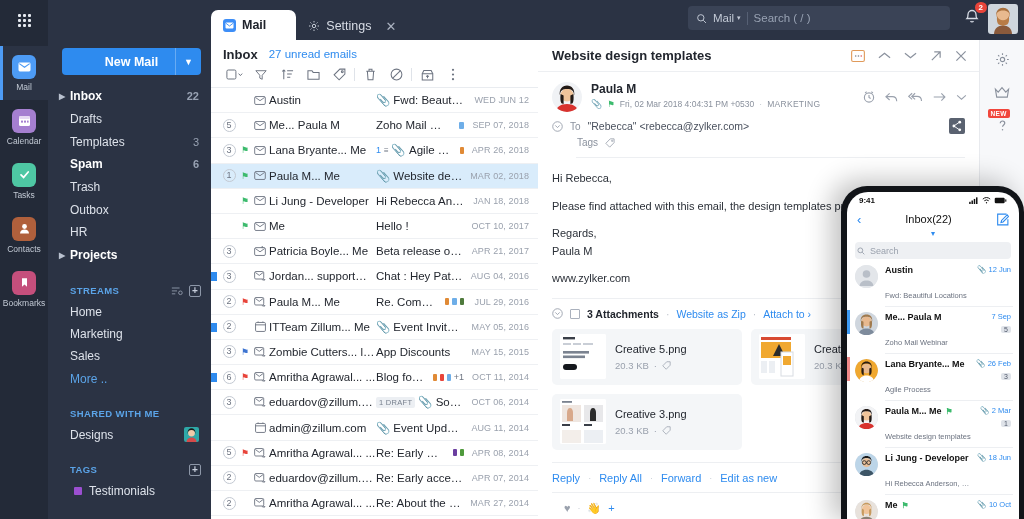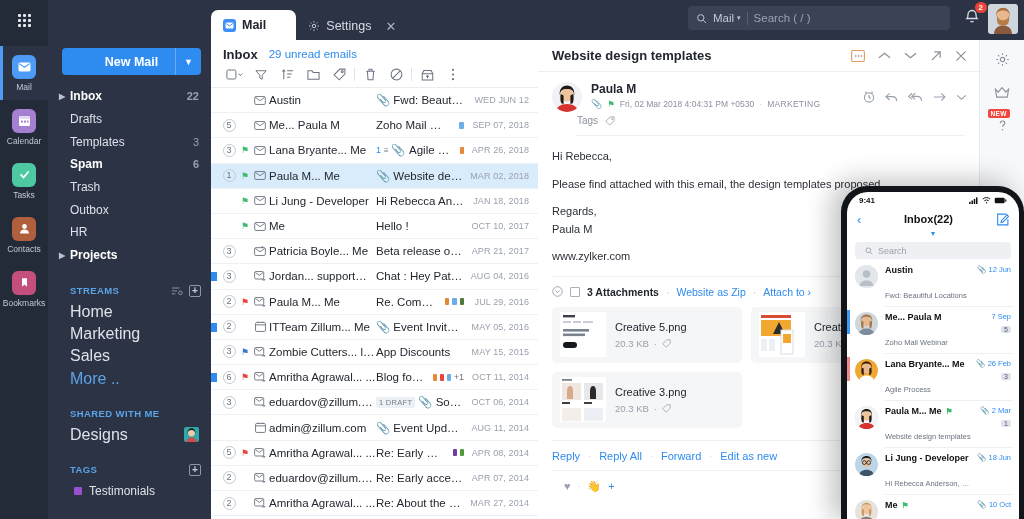"29 unread emails" span.u { text: 29 -> 27 }
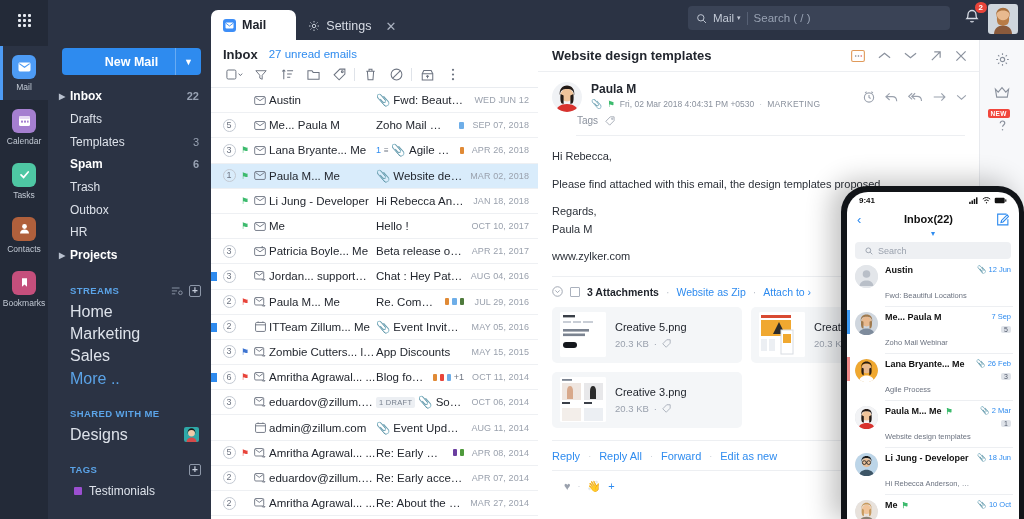"To" div.to-line { html: none -> <div> <span> <svg> <circle></circle> <path></path> </svg> </span> <span>To</span> <span>"Rebecca" &lt;rebecca@zylker.com&gt;</span> <span> <svg> <rect></rect> <circle></circle> <circle></circle> <circle></circle> <path></path> </svg> </span> </div> }
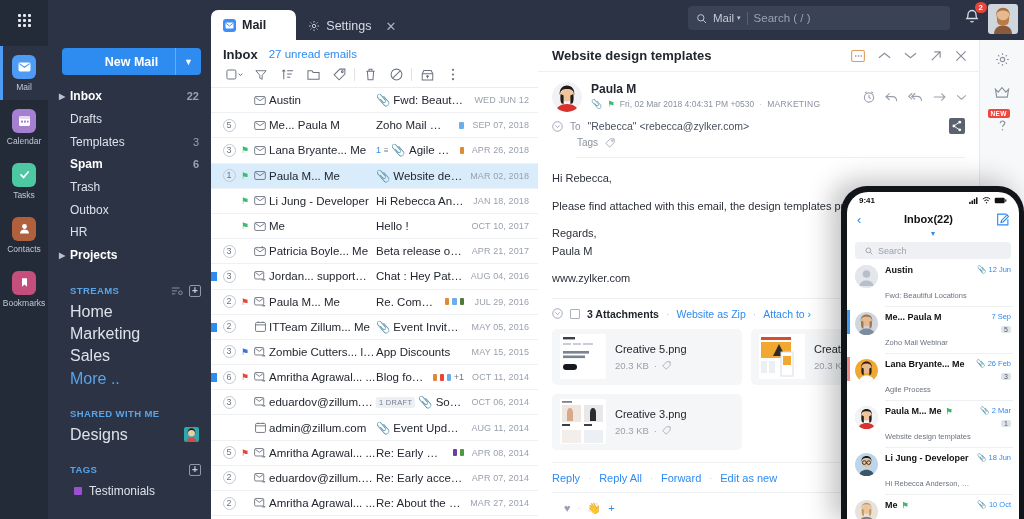"Inbox(22)" .ph-title { font-weight: bold -> normal }
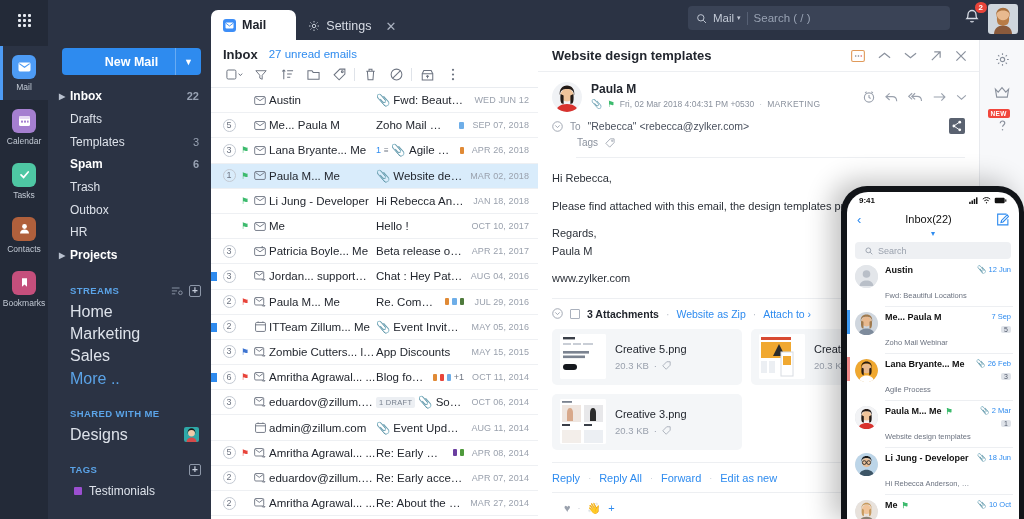"Search" .ph-search { padding: 0 10px -> 0 2px }
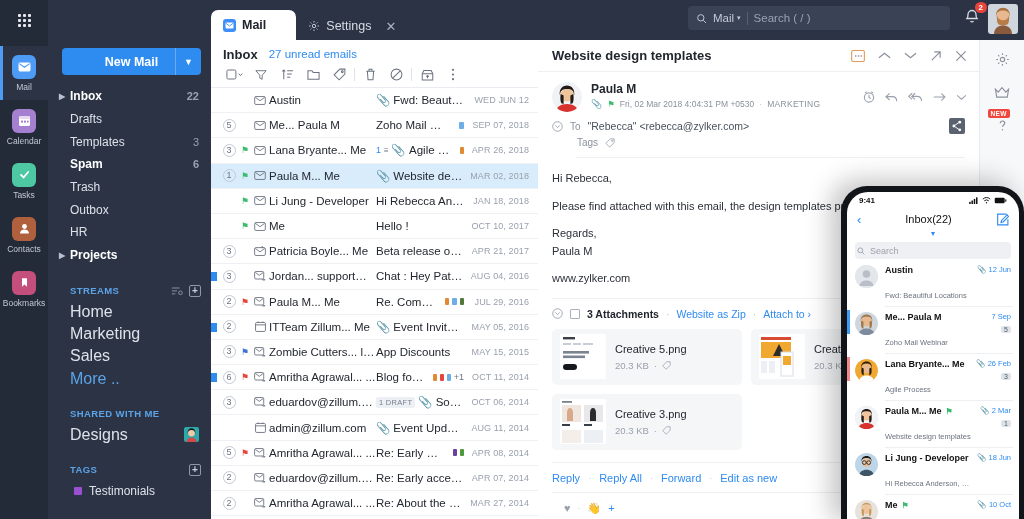"Home" .stream-item { font-size: 16px -> 12px }
